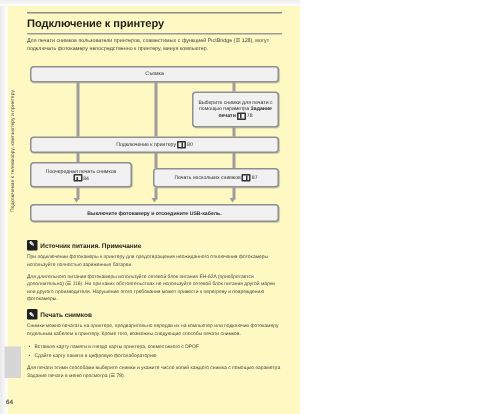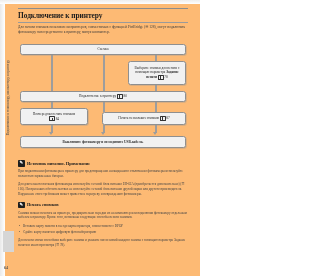"Подключение к принтеру" .page { background: #fdba74 -> #fef9c3; font-family: Liberation Serif, serif -> none }
